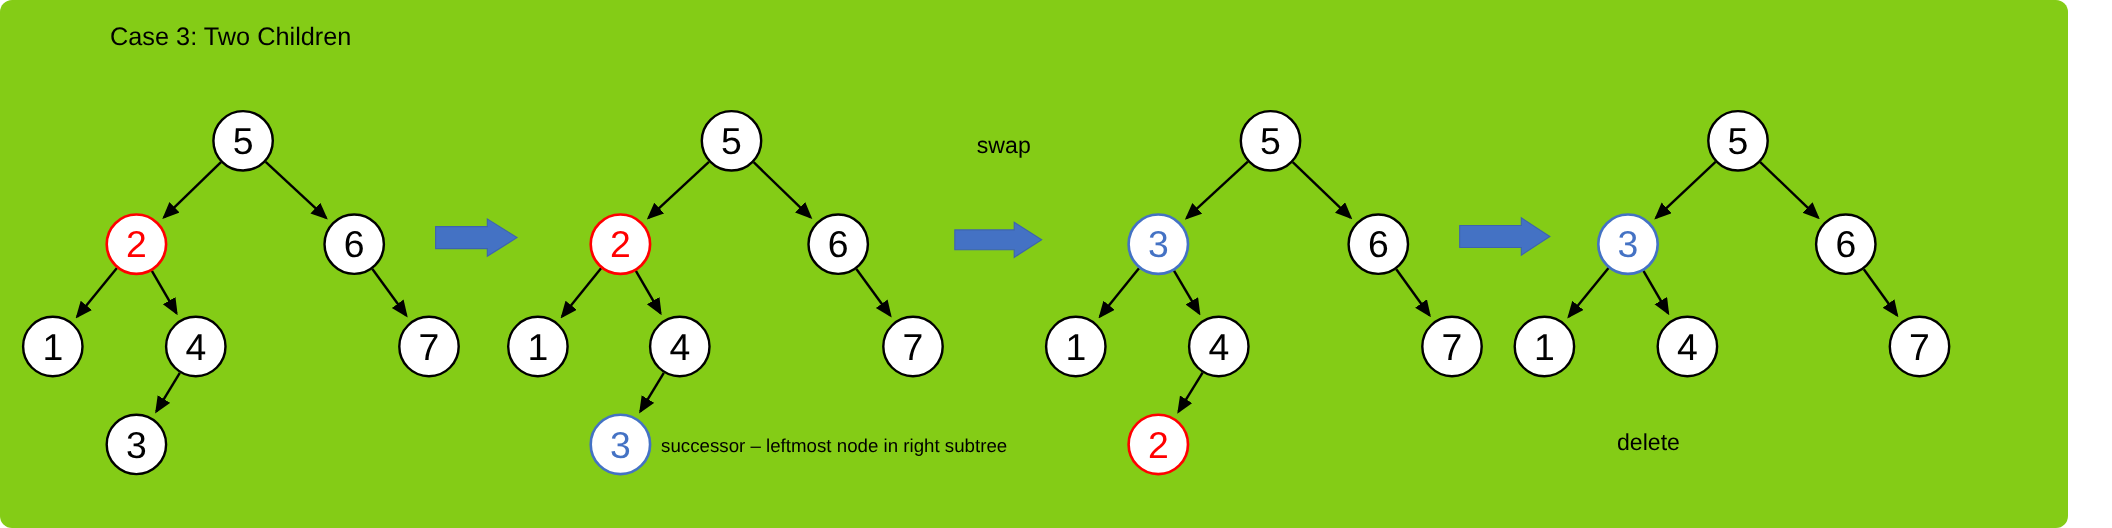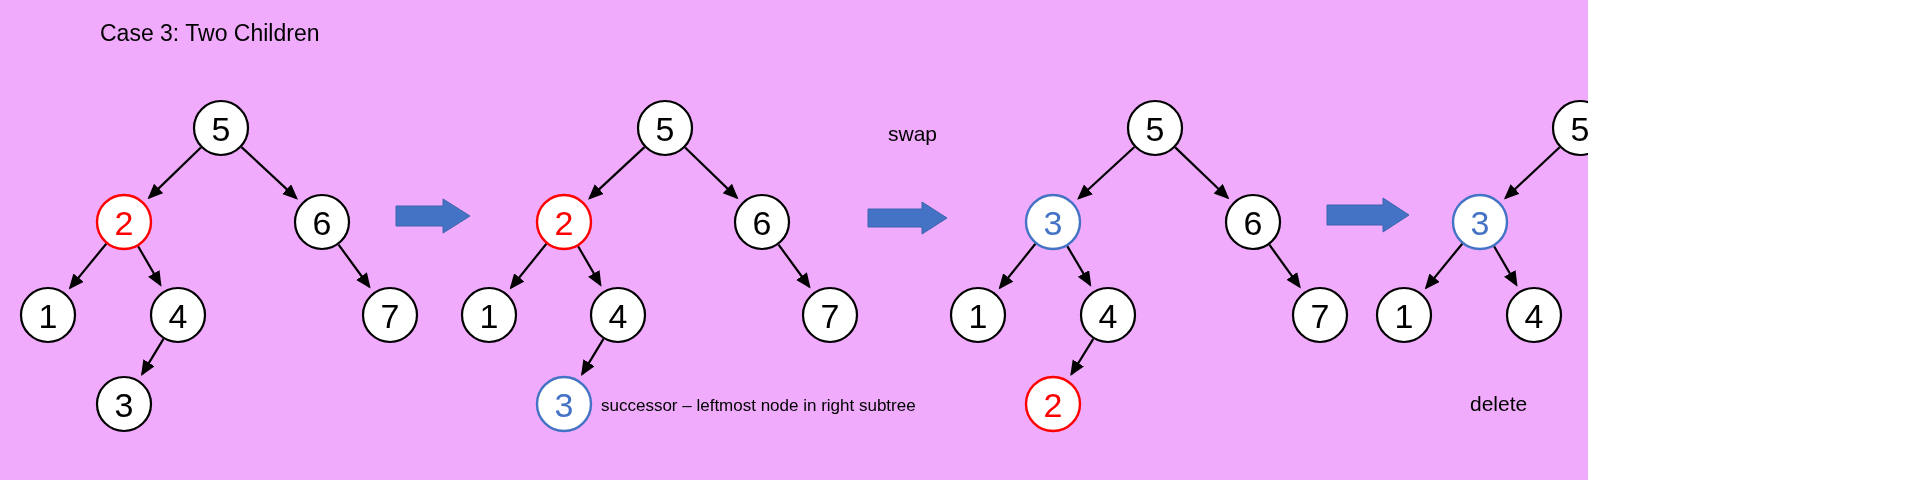"Case 3: Two Children" #slide { background: #f0abfc -> #84cc16; border-radius: none -> 11px; width: 1588px -> 1880px }
